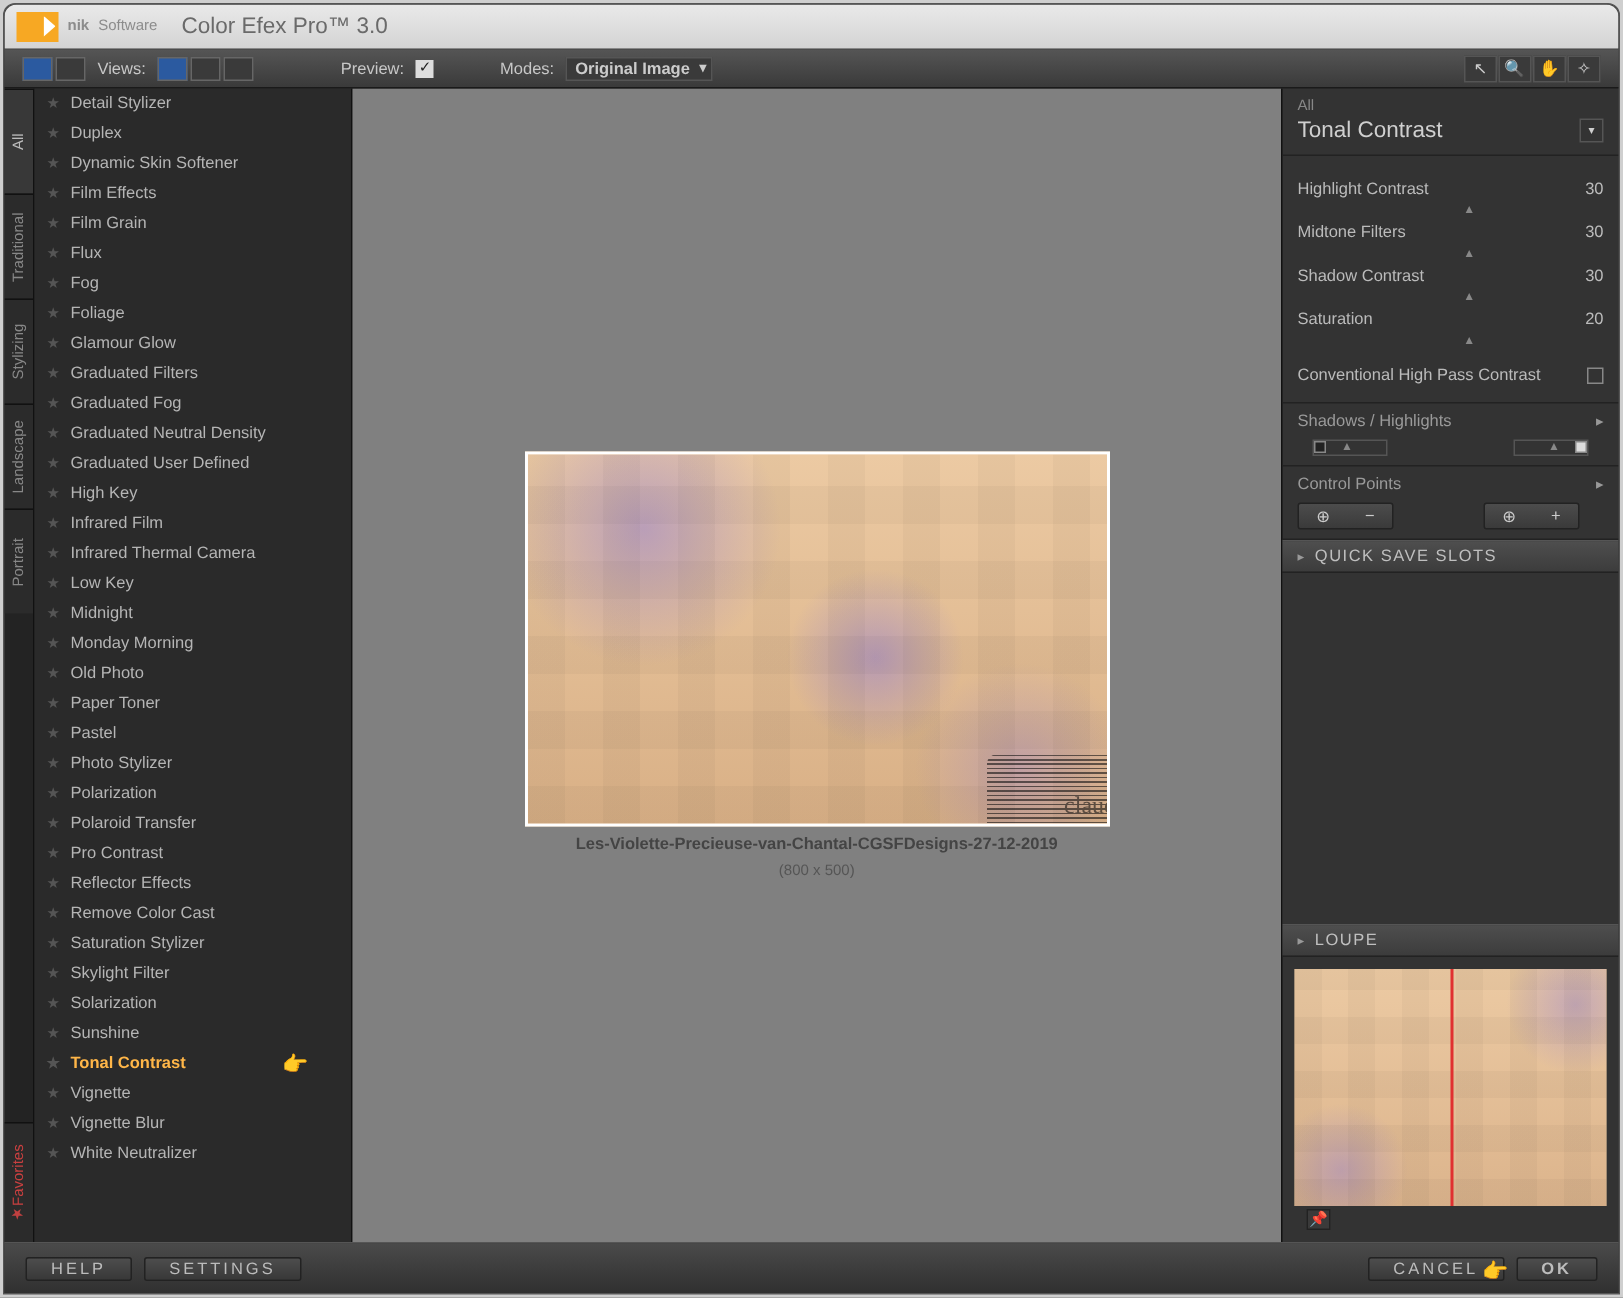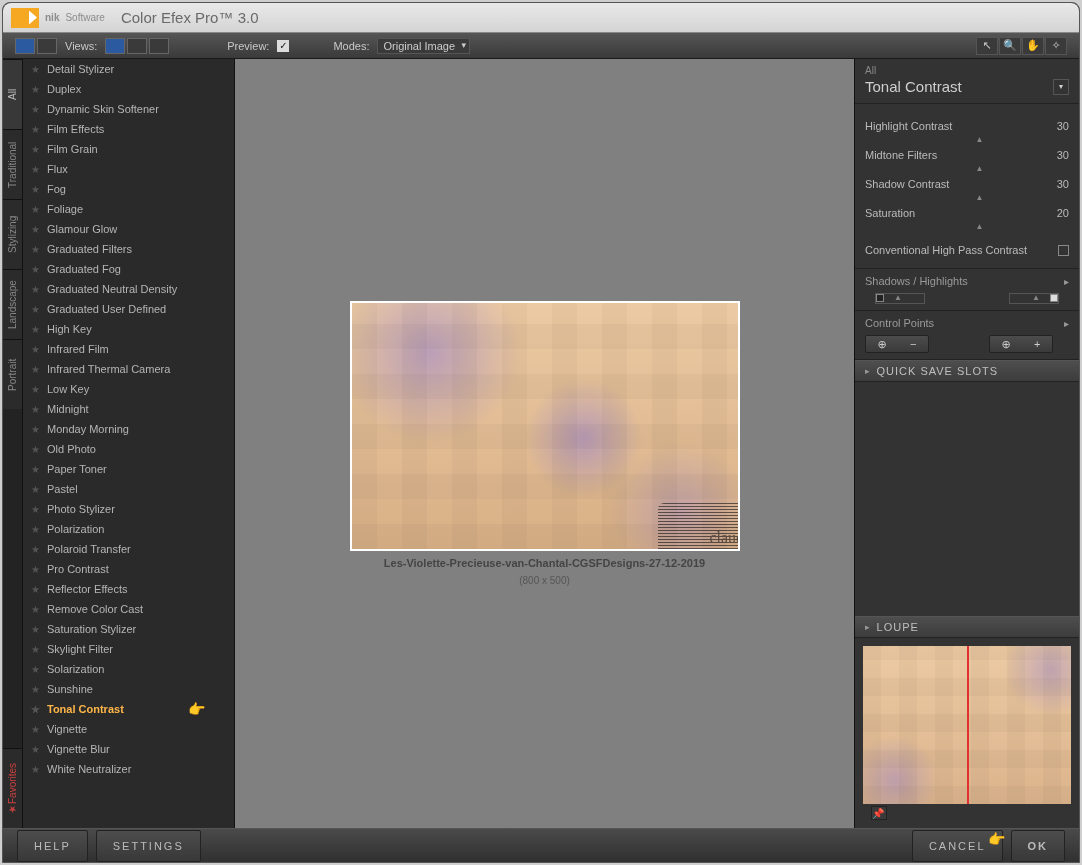"Original Image" .select { font-weight: none -> bold }
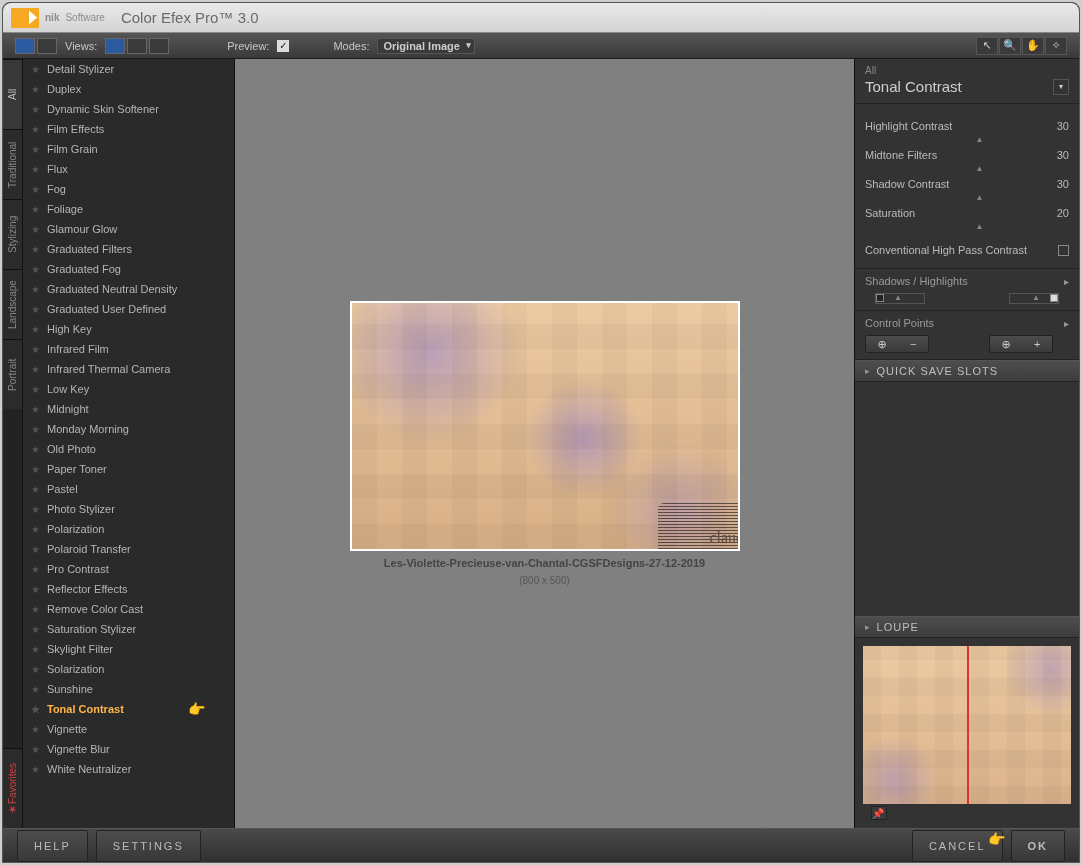"HELP" .fbtn { height: 32px -> 16px }
